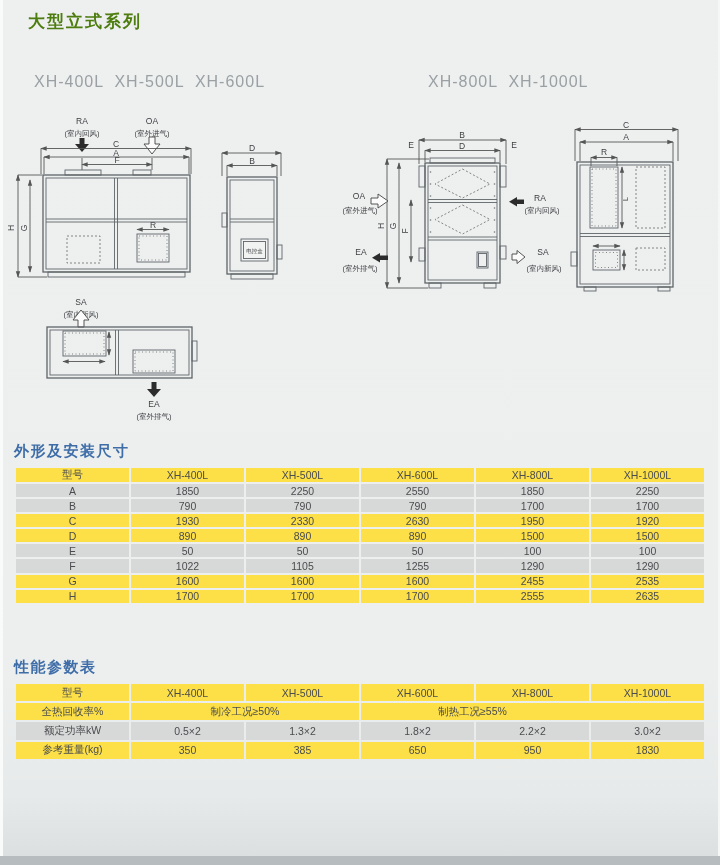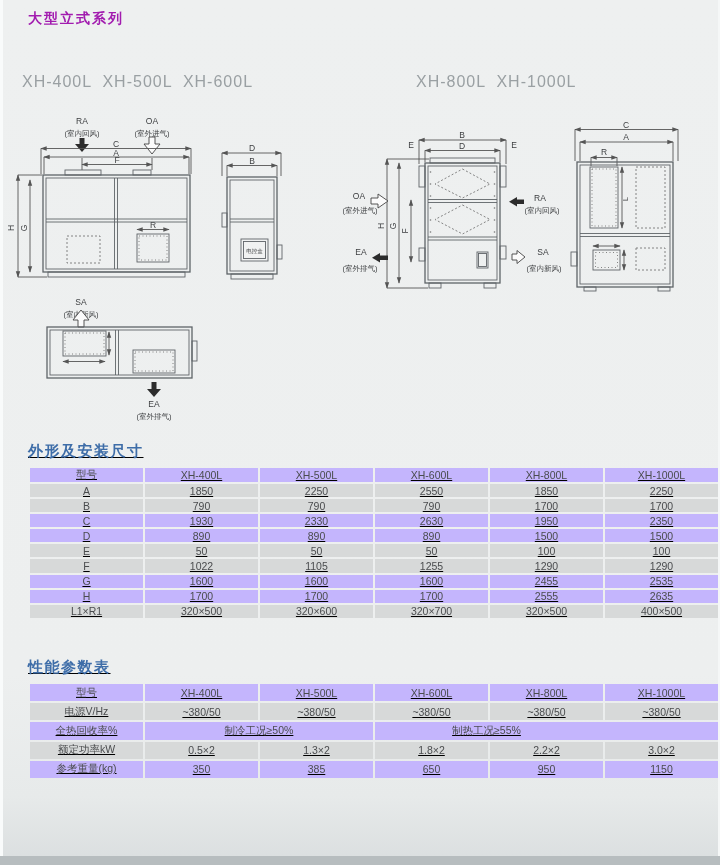"大型立式系列" .page-title { color: #a21caf -> #4d7c0f; font-size: 14px -> 17px }
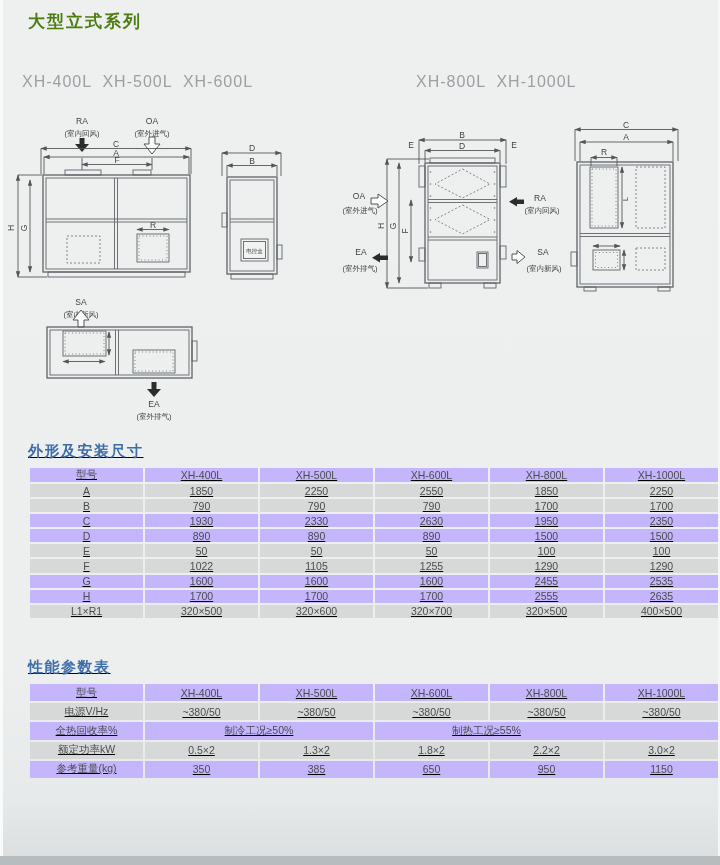"XH-400L XH-500L XH-600L" .series { margin-left: none -> 12px }
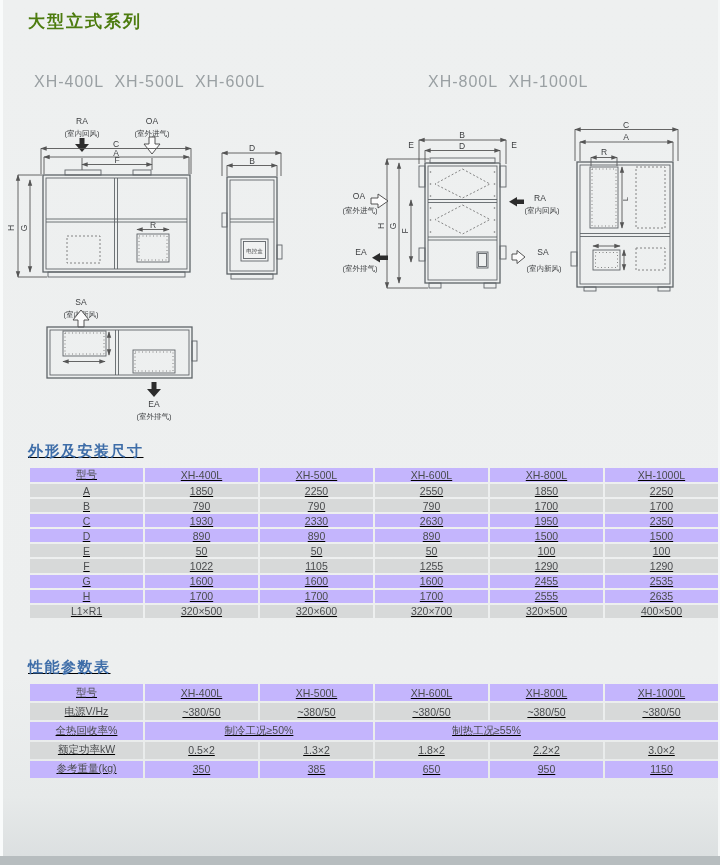"外形及安装尺寸" .tbl-sec { left: 28px -> 14px; text-decoration: underline -> none }
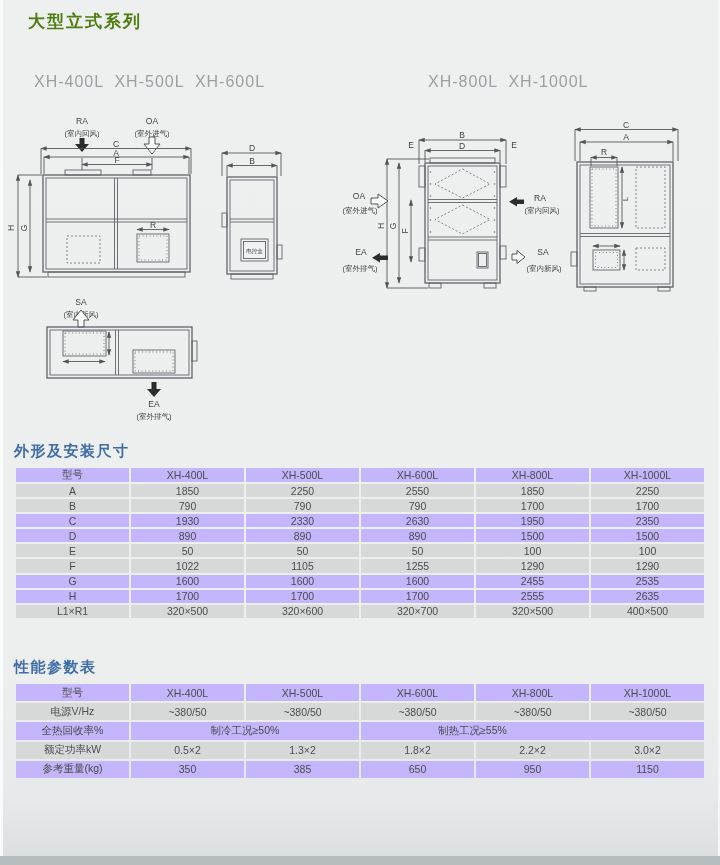"型号" .tint-blue { background: #c4b5fd -> #fde047 }
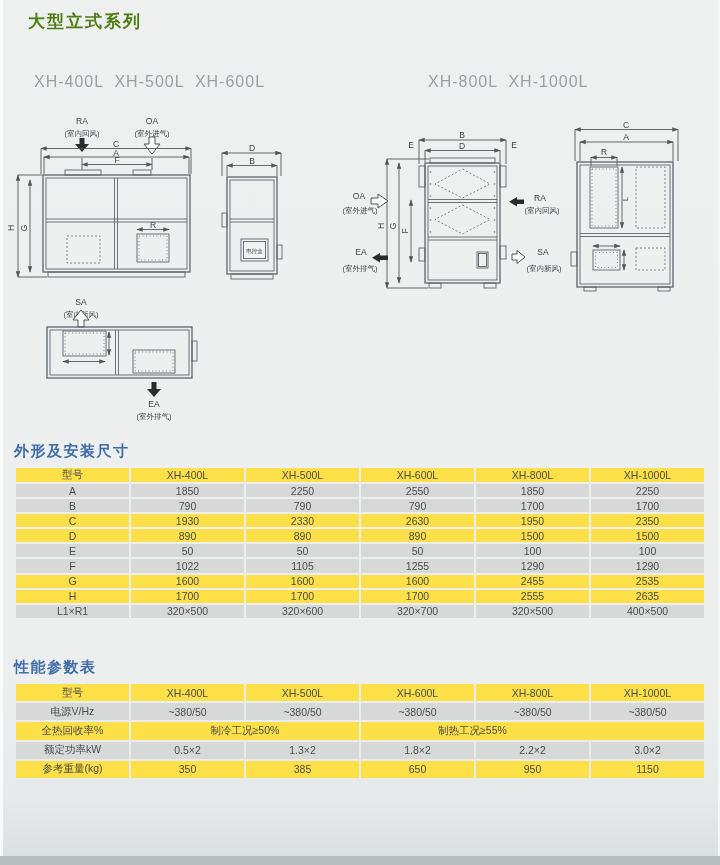"2350" td.tint-blue { text: 2350 -> 1920 }
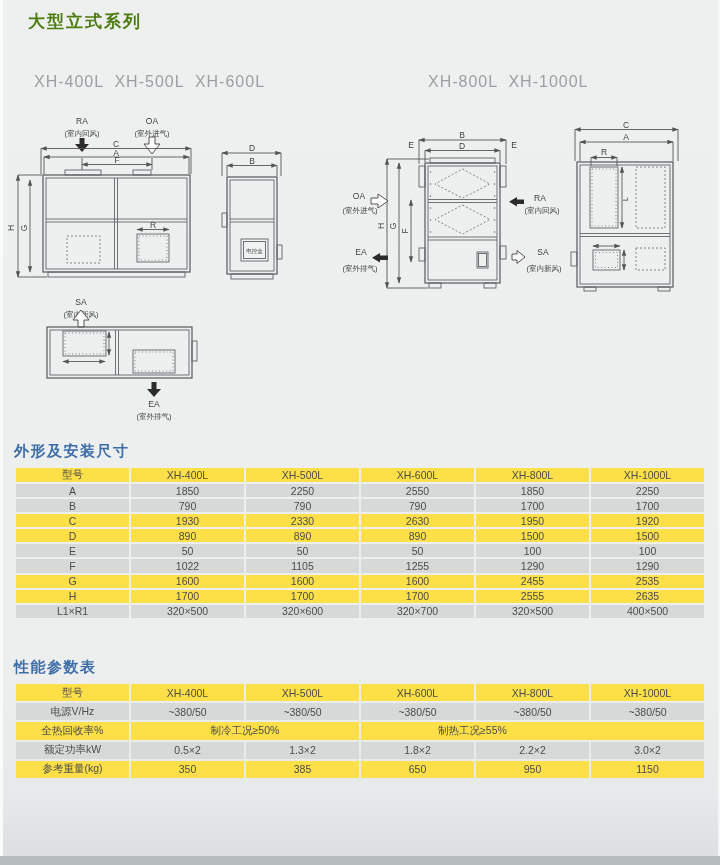"L1×R1" tr { html: <tr> <td>L1×R1</td> <td>320×500</td> <td>320×600</td> <td>320×700</td> <td>320×500</td> <td>400×500</td> </tr> -> none }
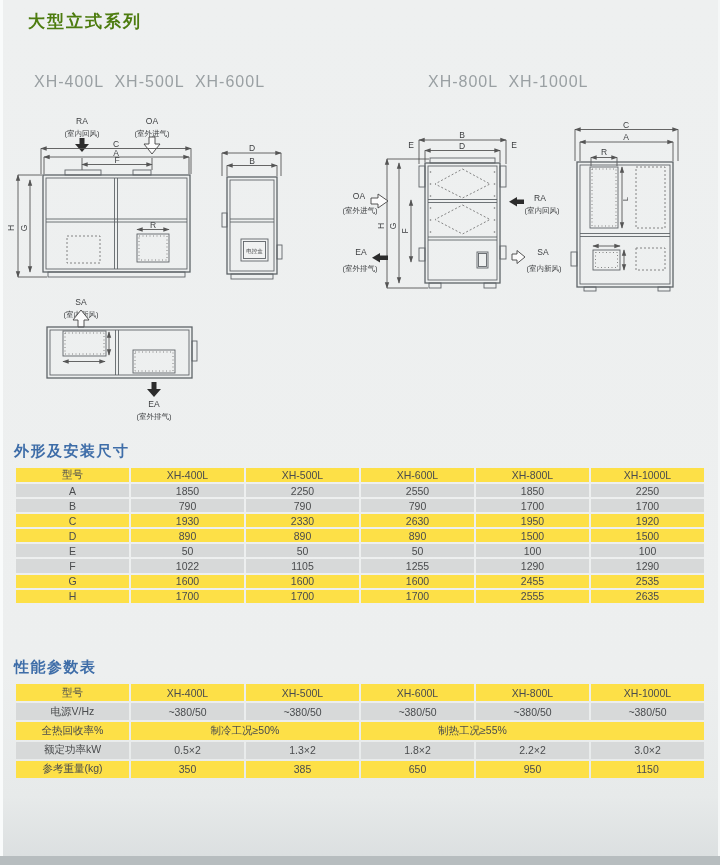"电源V/Hz" tr { html: <tr> <td>电源V/Hz</td> <td>~380/50</td> <td>~380/50</td> <td>~380/50</td> <td>~380/50</td> <td>~380/50</td> </tr> -> none }
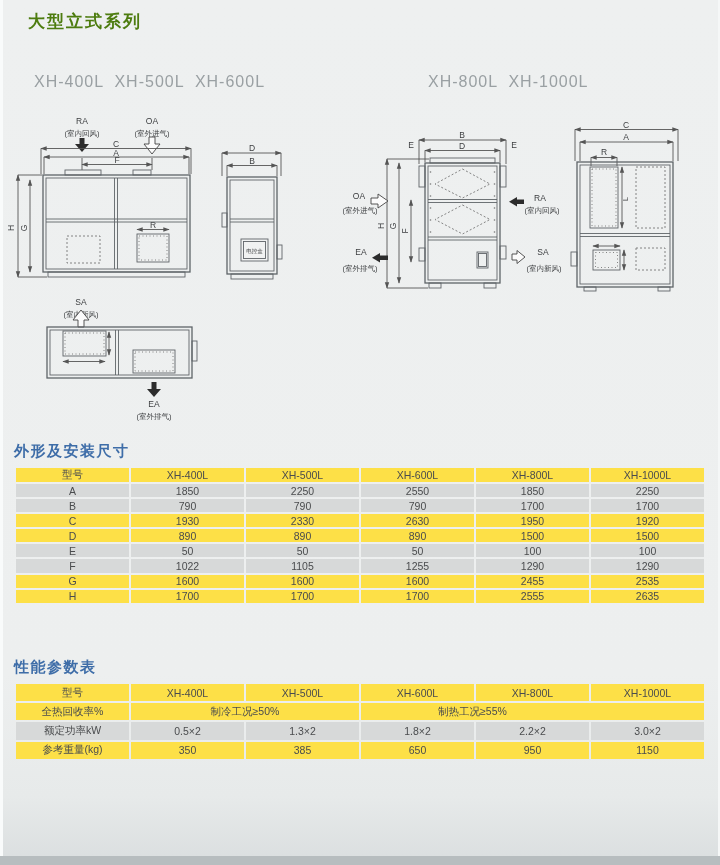"1150" td.tint-blue { text: 1150 -> 1830 }
